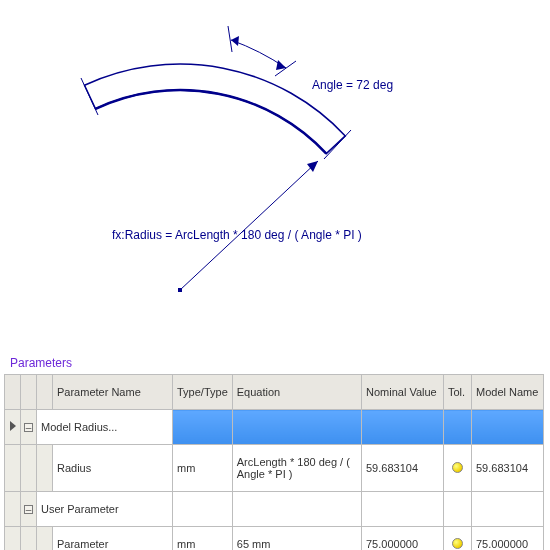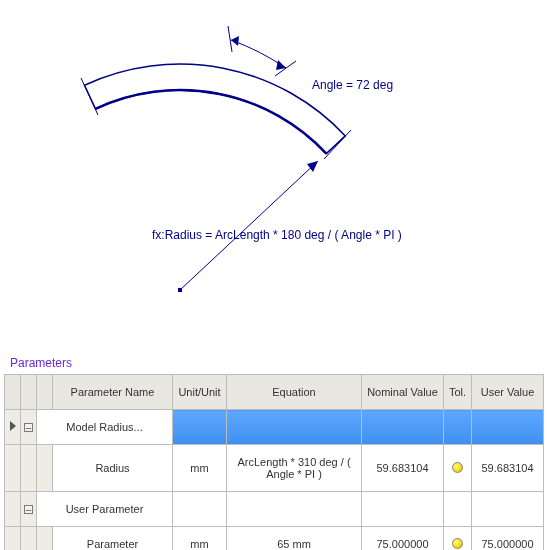"fx:Radius = ArcLength * 180" div.ann { margin-left: 40px -> none }
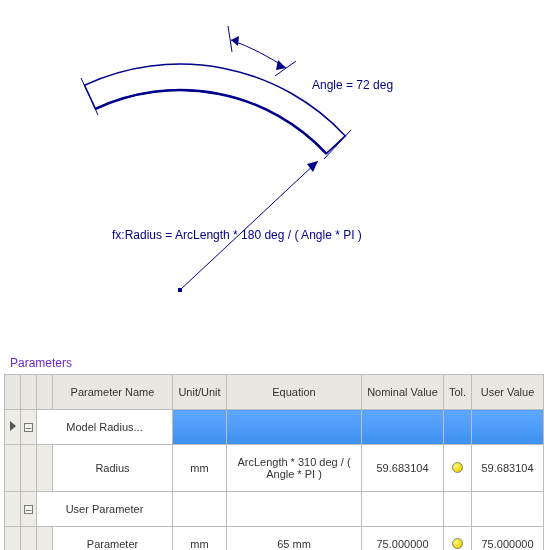"Parameter Name" .params th, .params td { text-align: center -> left }
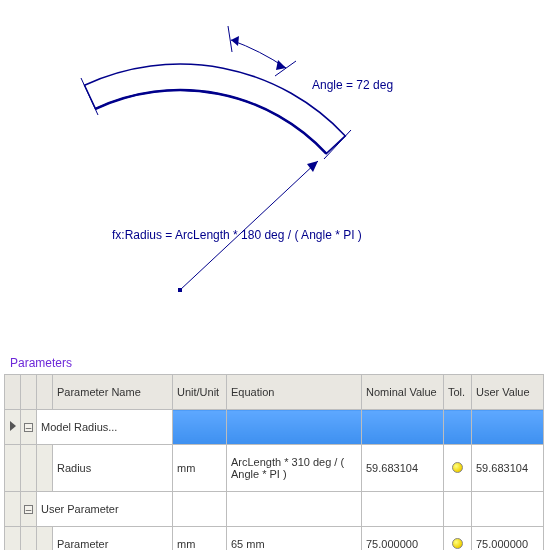"Unit/Unit" th.unit { text: Unit/Unit -> Type/Type }
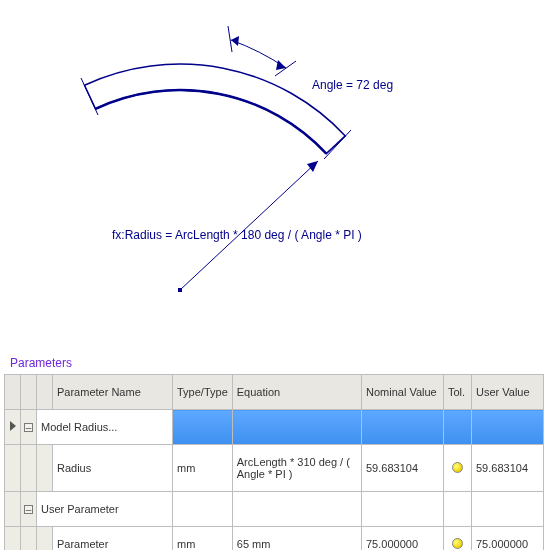"User Value" th.mval { text: User Value -> Model Name }
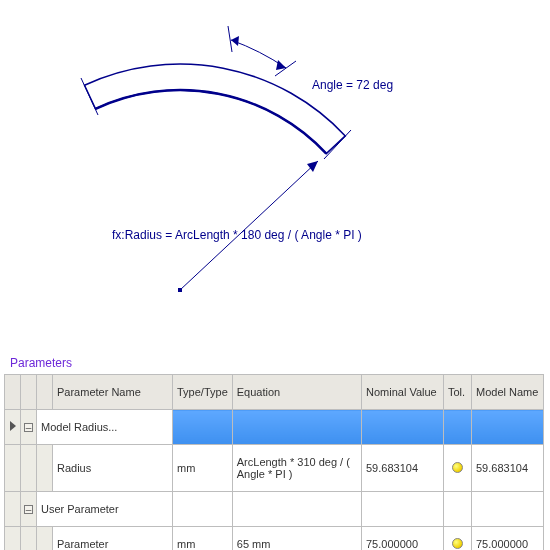"ArcLength * 310 deg /" td.eqn { text: 310 -> 180 }
